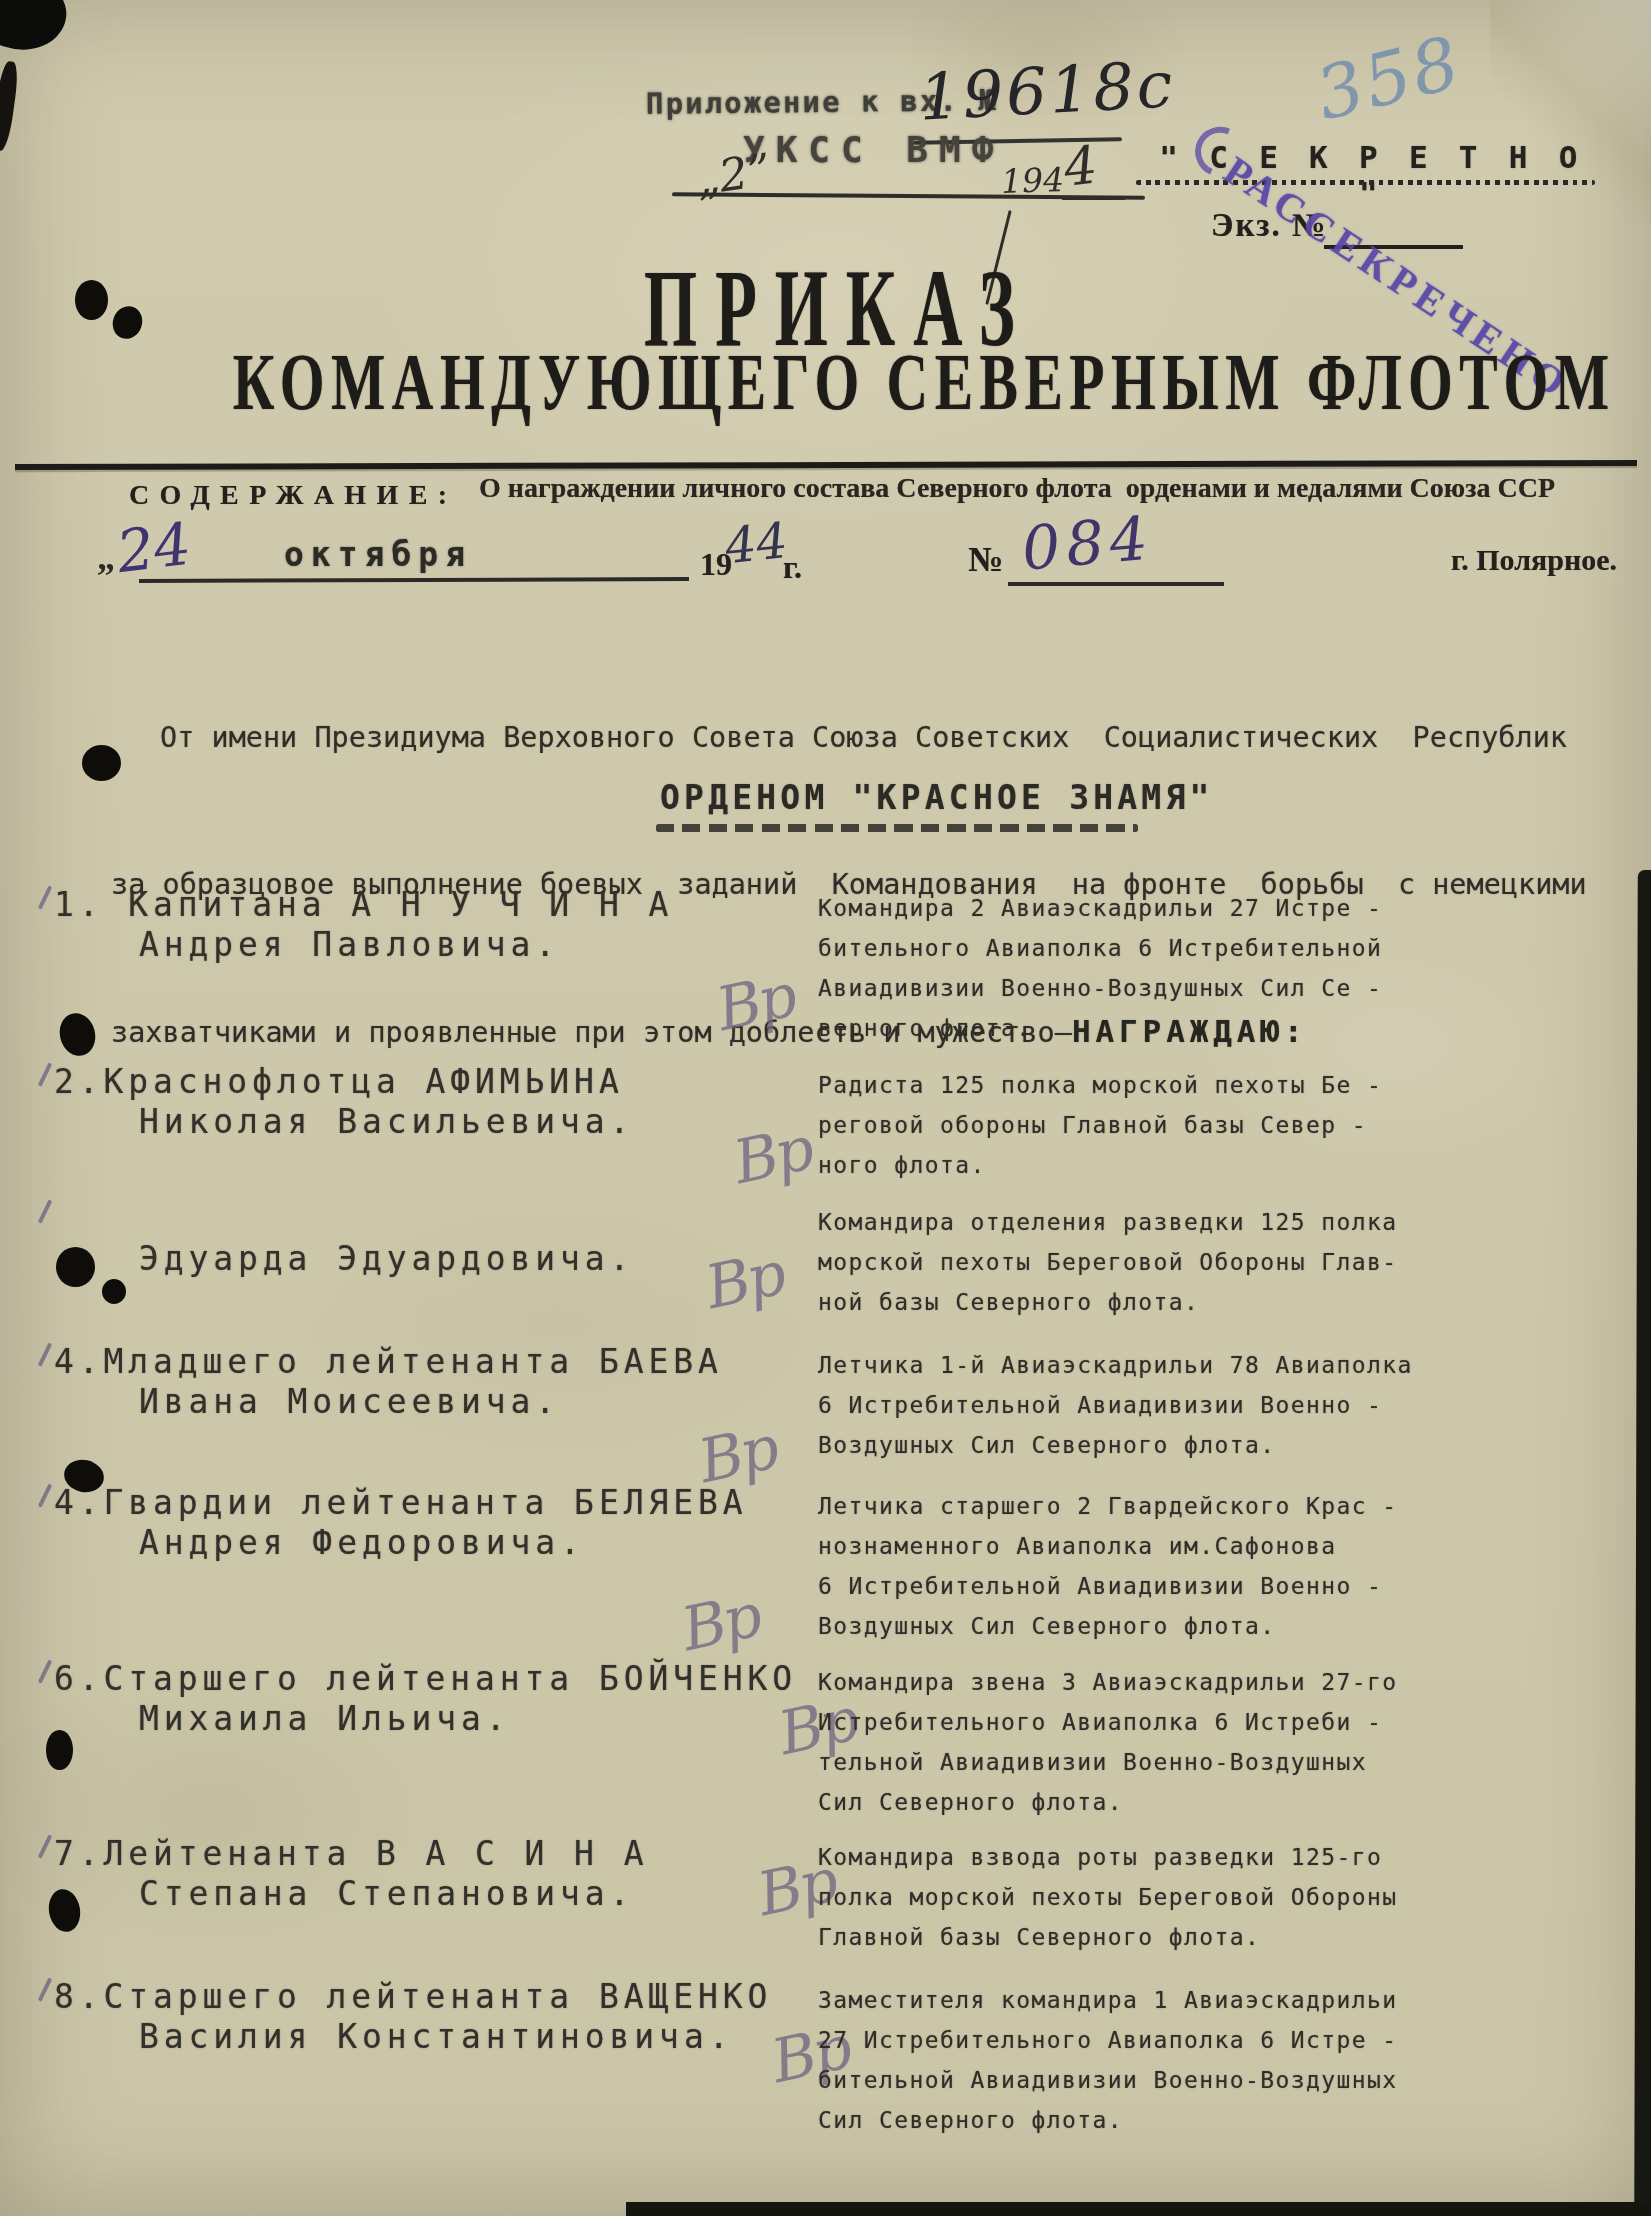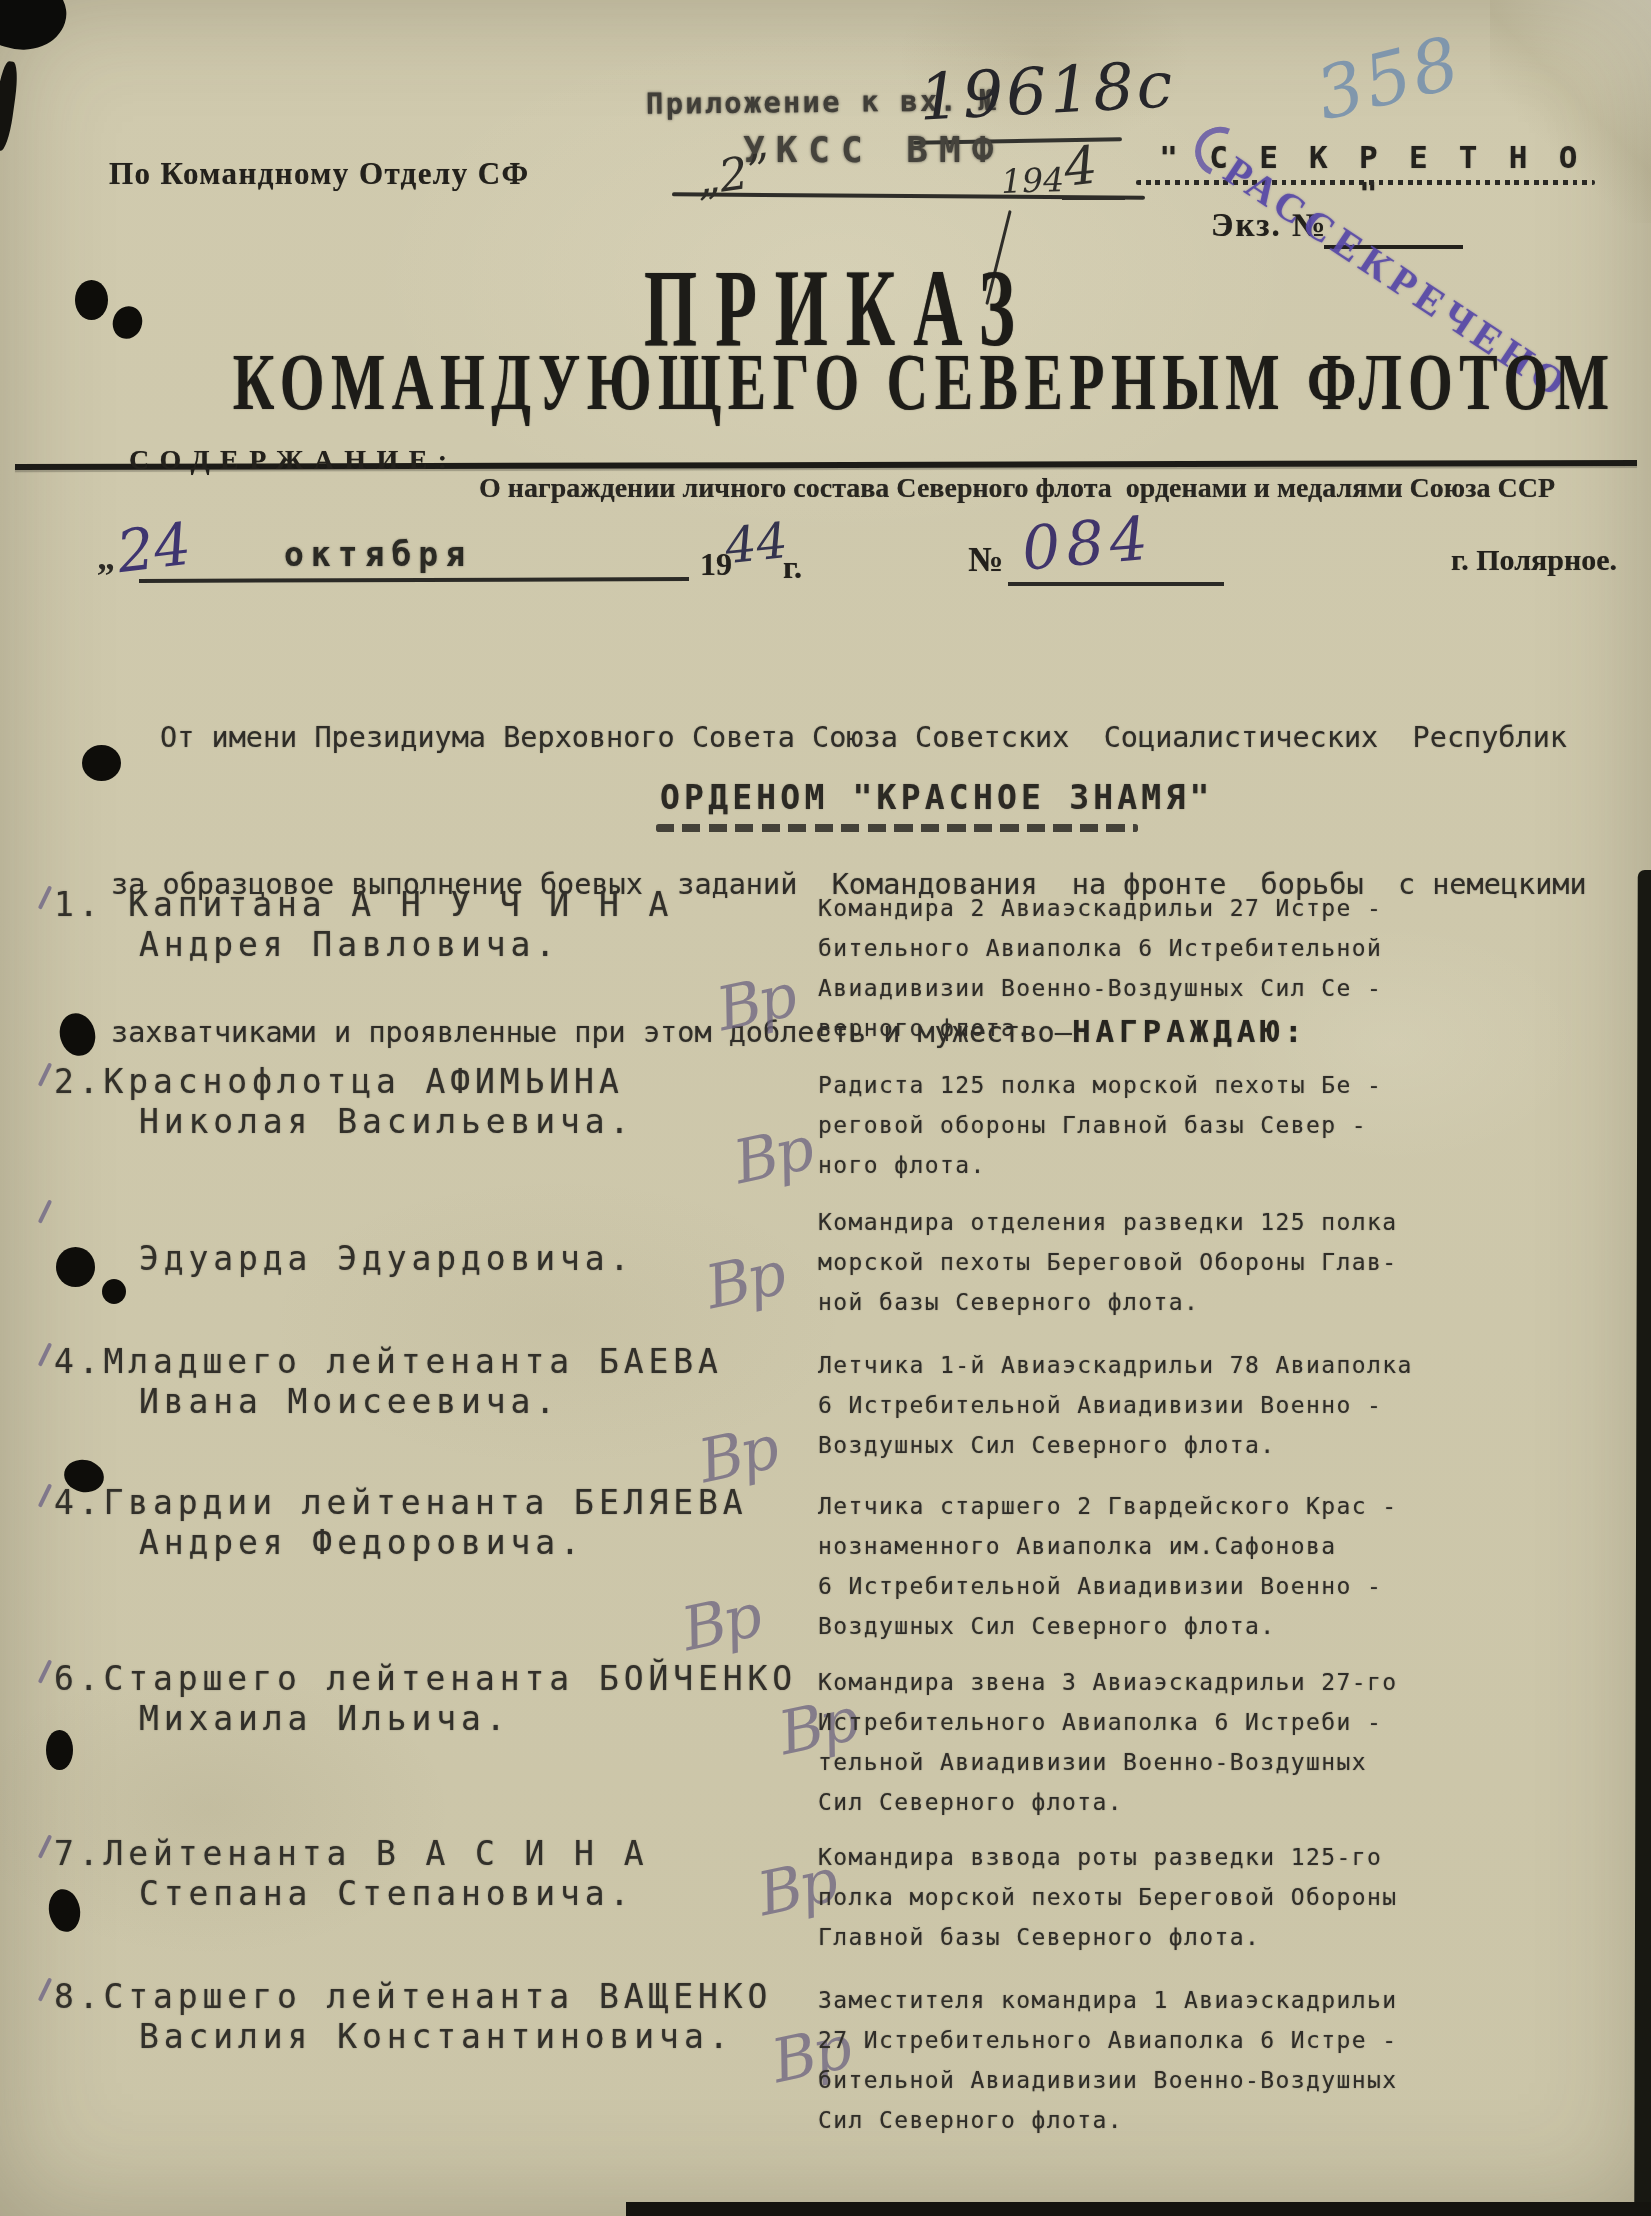"По Командному Отделу СФ" div.abs { html: <div>По Командному Отделу СФ</div> -> none }
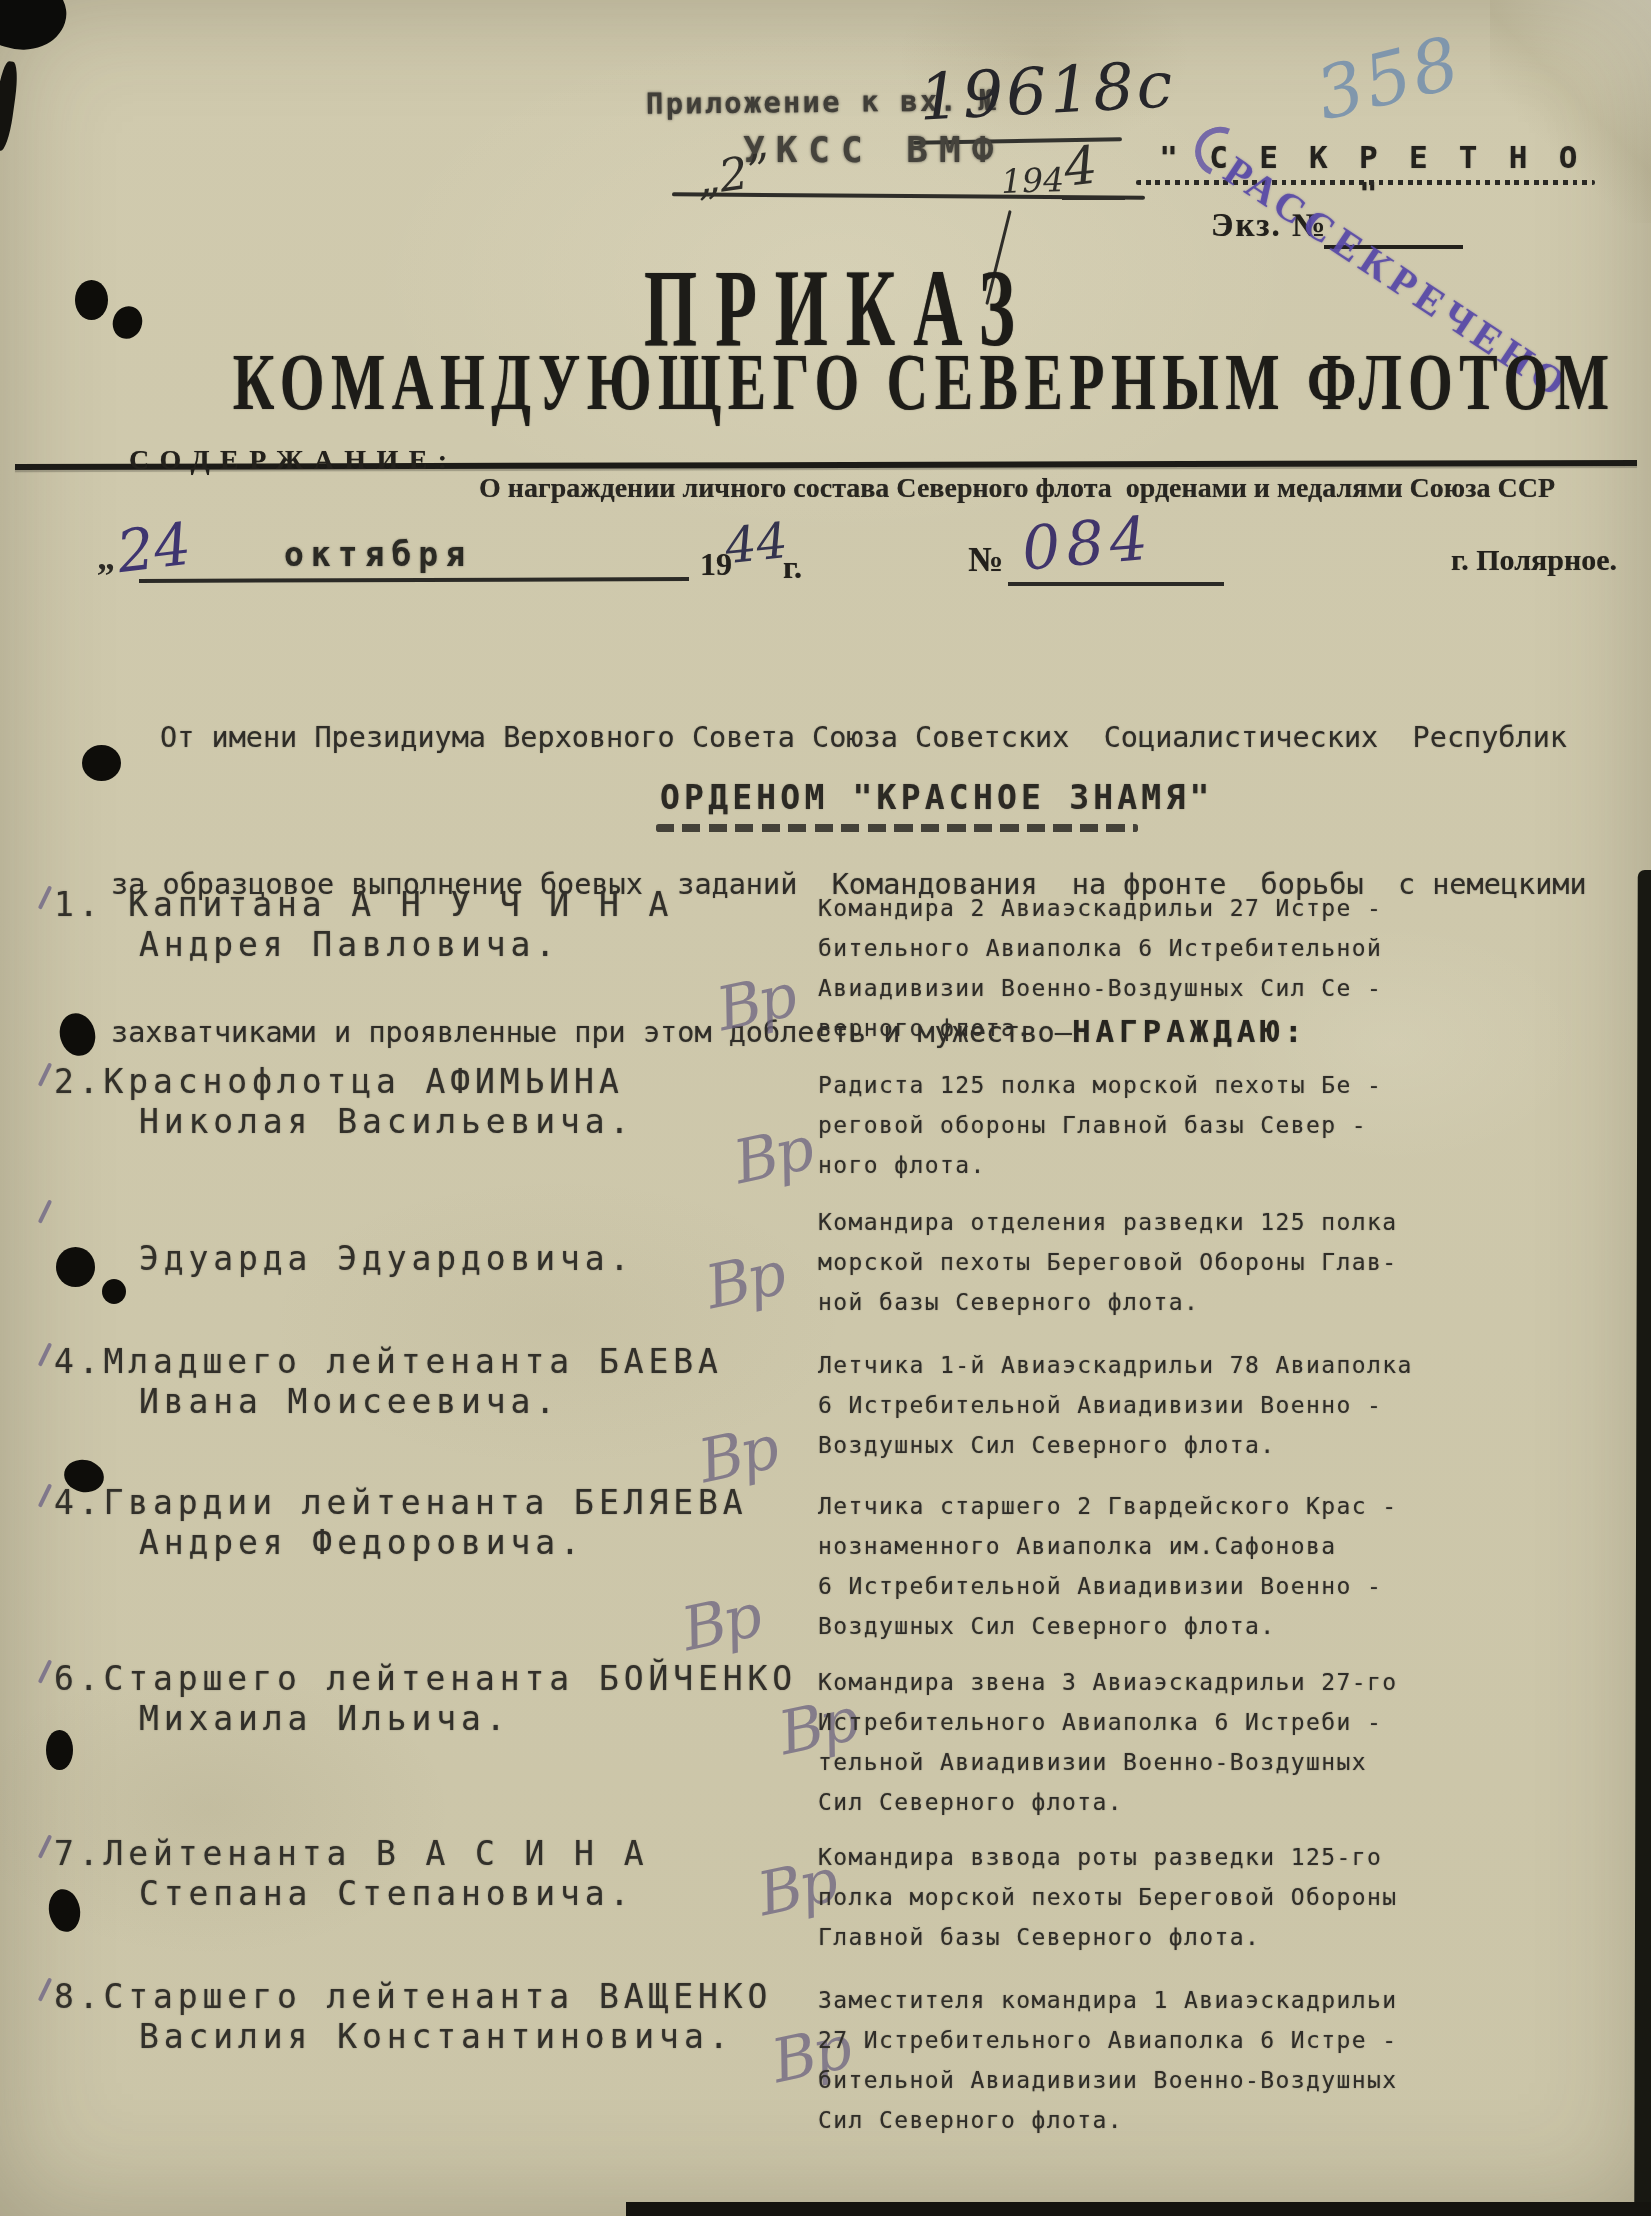"СОДЕРЖАНИЕ:" .c-label { top: 444px -> 479px }
